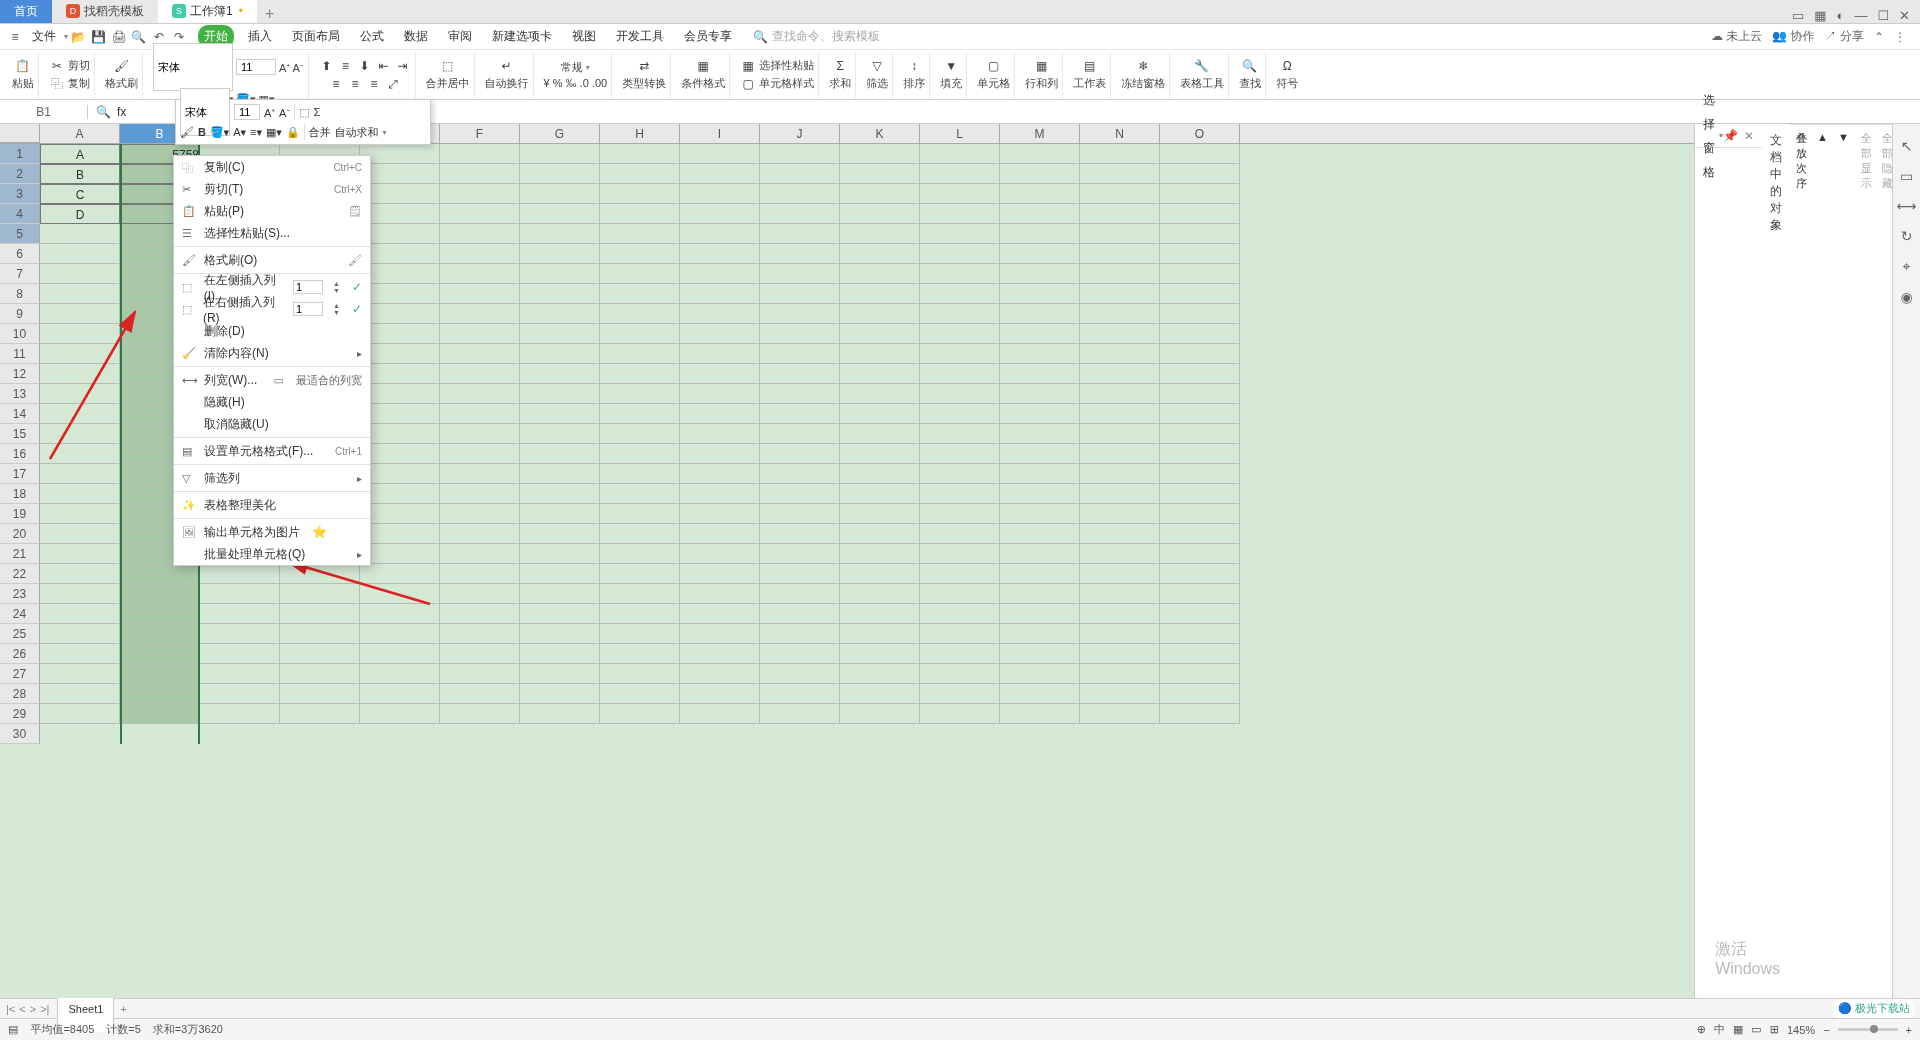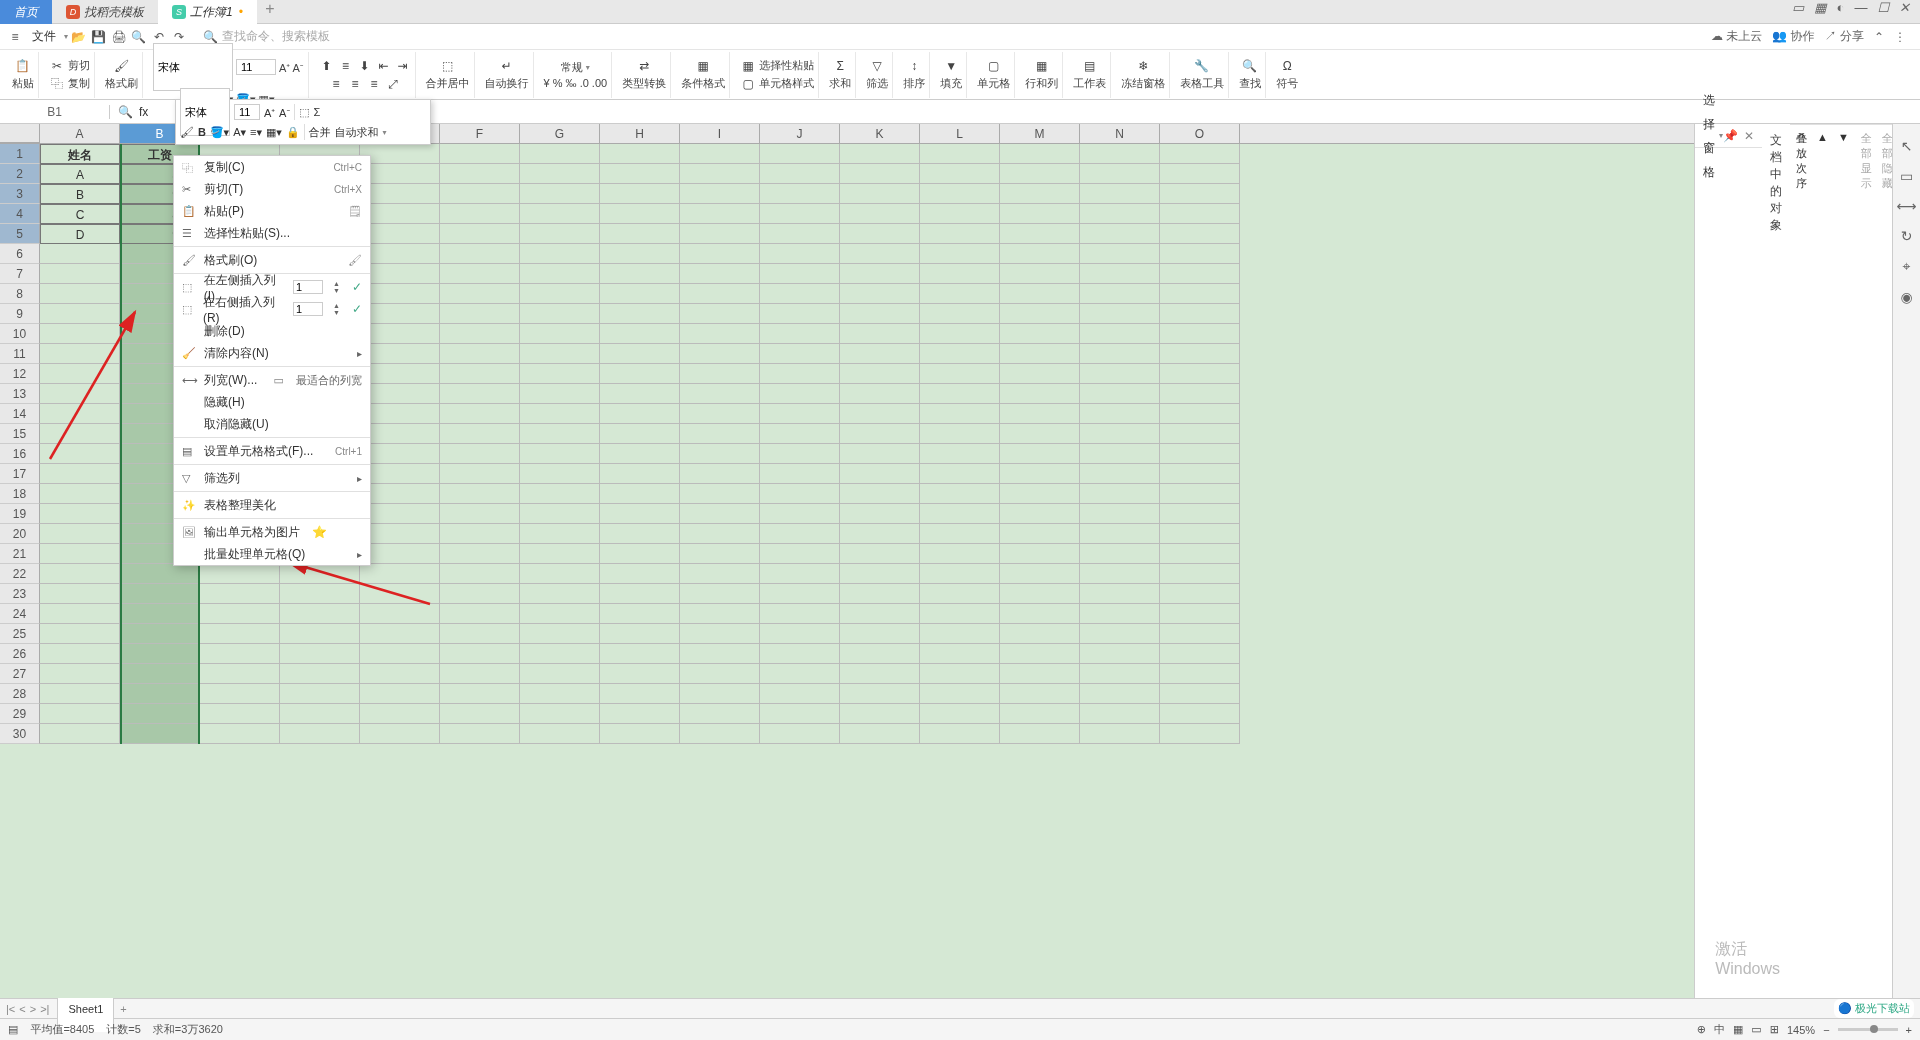"首页" .title-bar { align-items: flex-start -> flex-end; font-style: italic -> none }
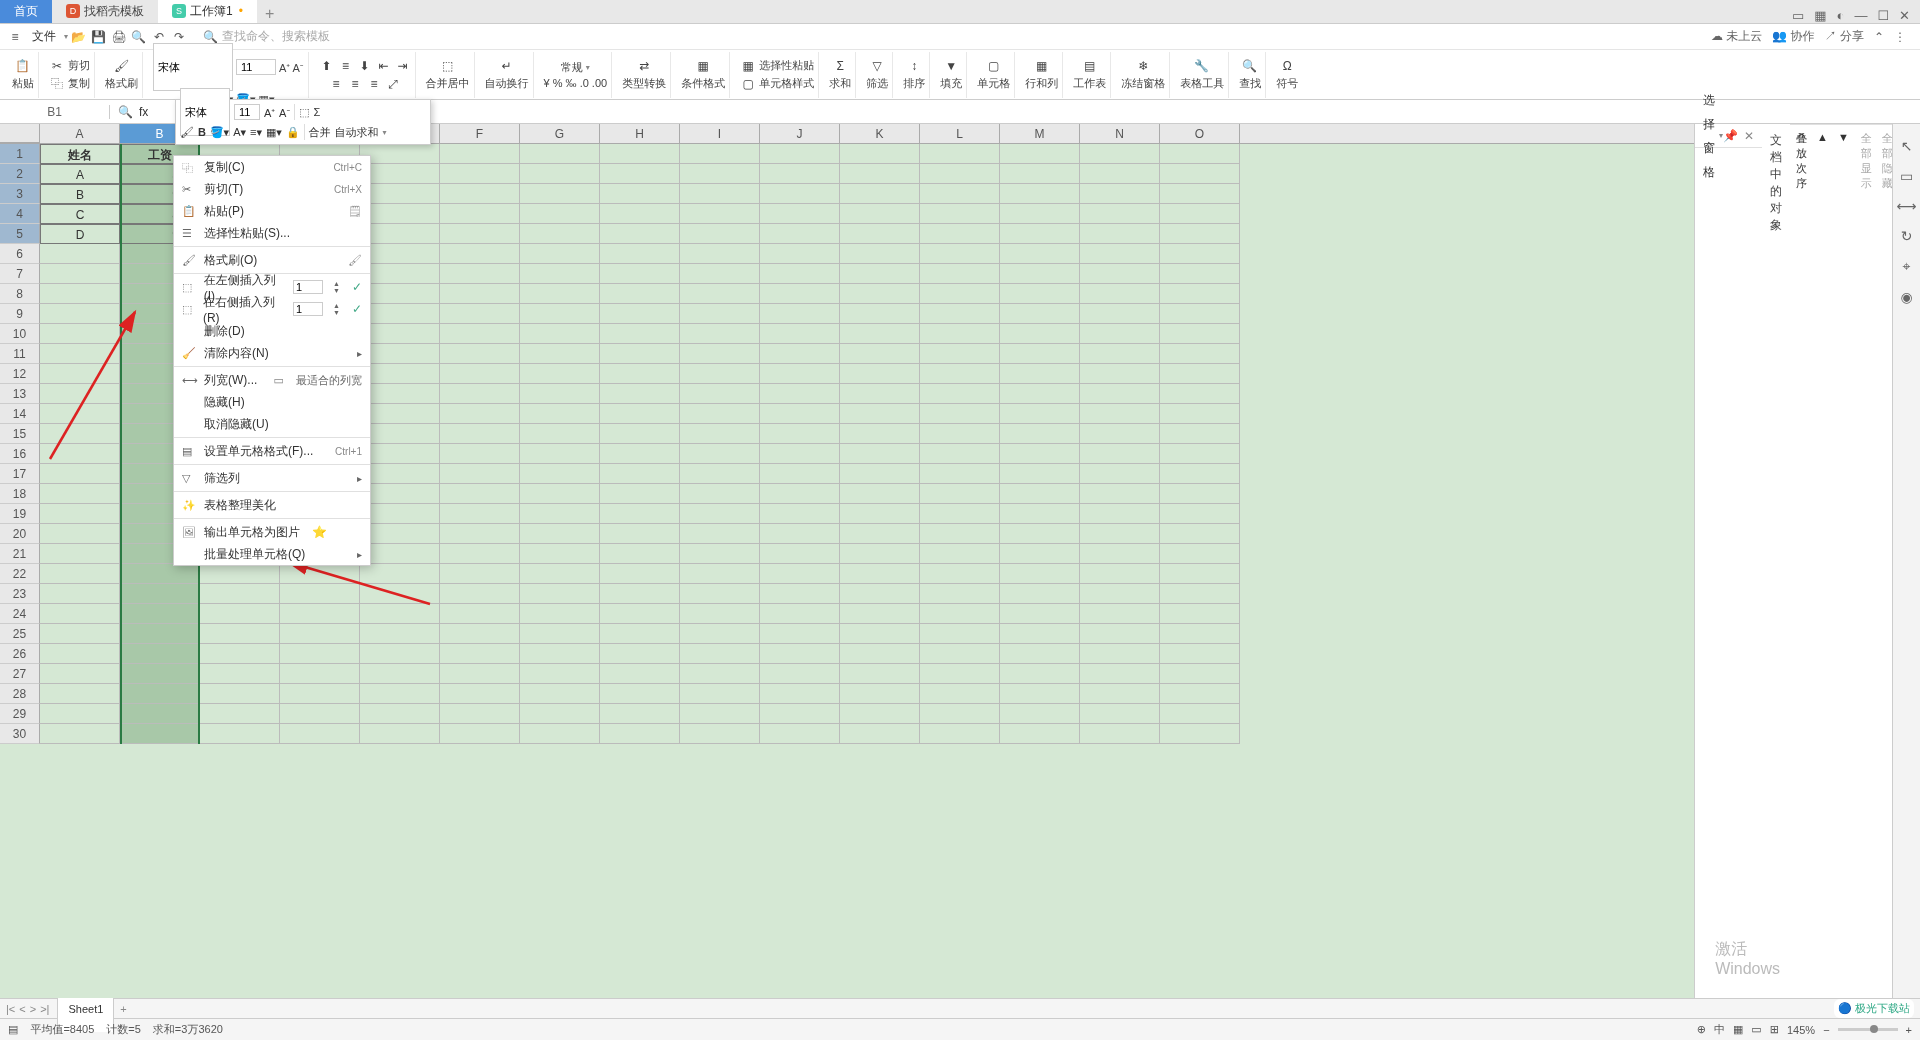"开始" div.tabs { html: none -> <div> <span>开始</span> <span>插入</span> <span>页面布局</span> <span>公式</span> <span>数据</span> <span>审阅</span> <span>新建选项卡</span> <span>视图</span> <span>开发工具</span> <span>会员专享</span> </div> }
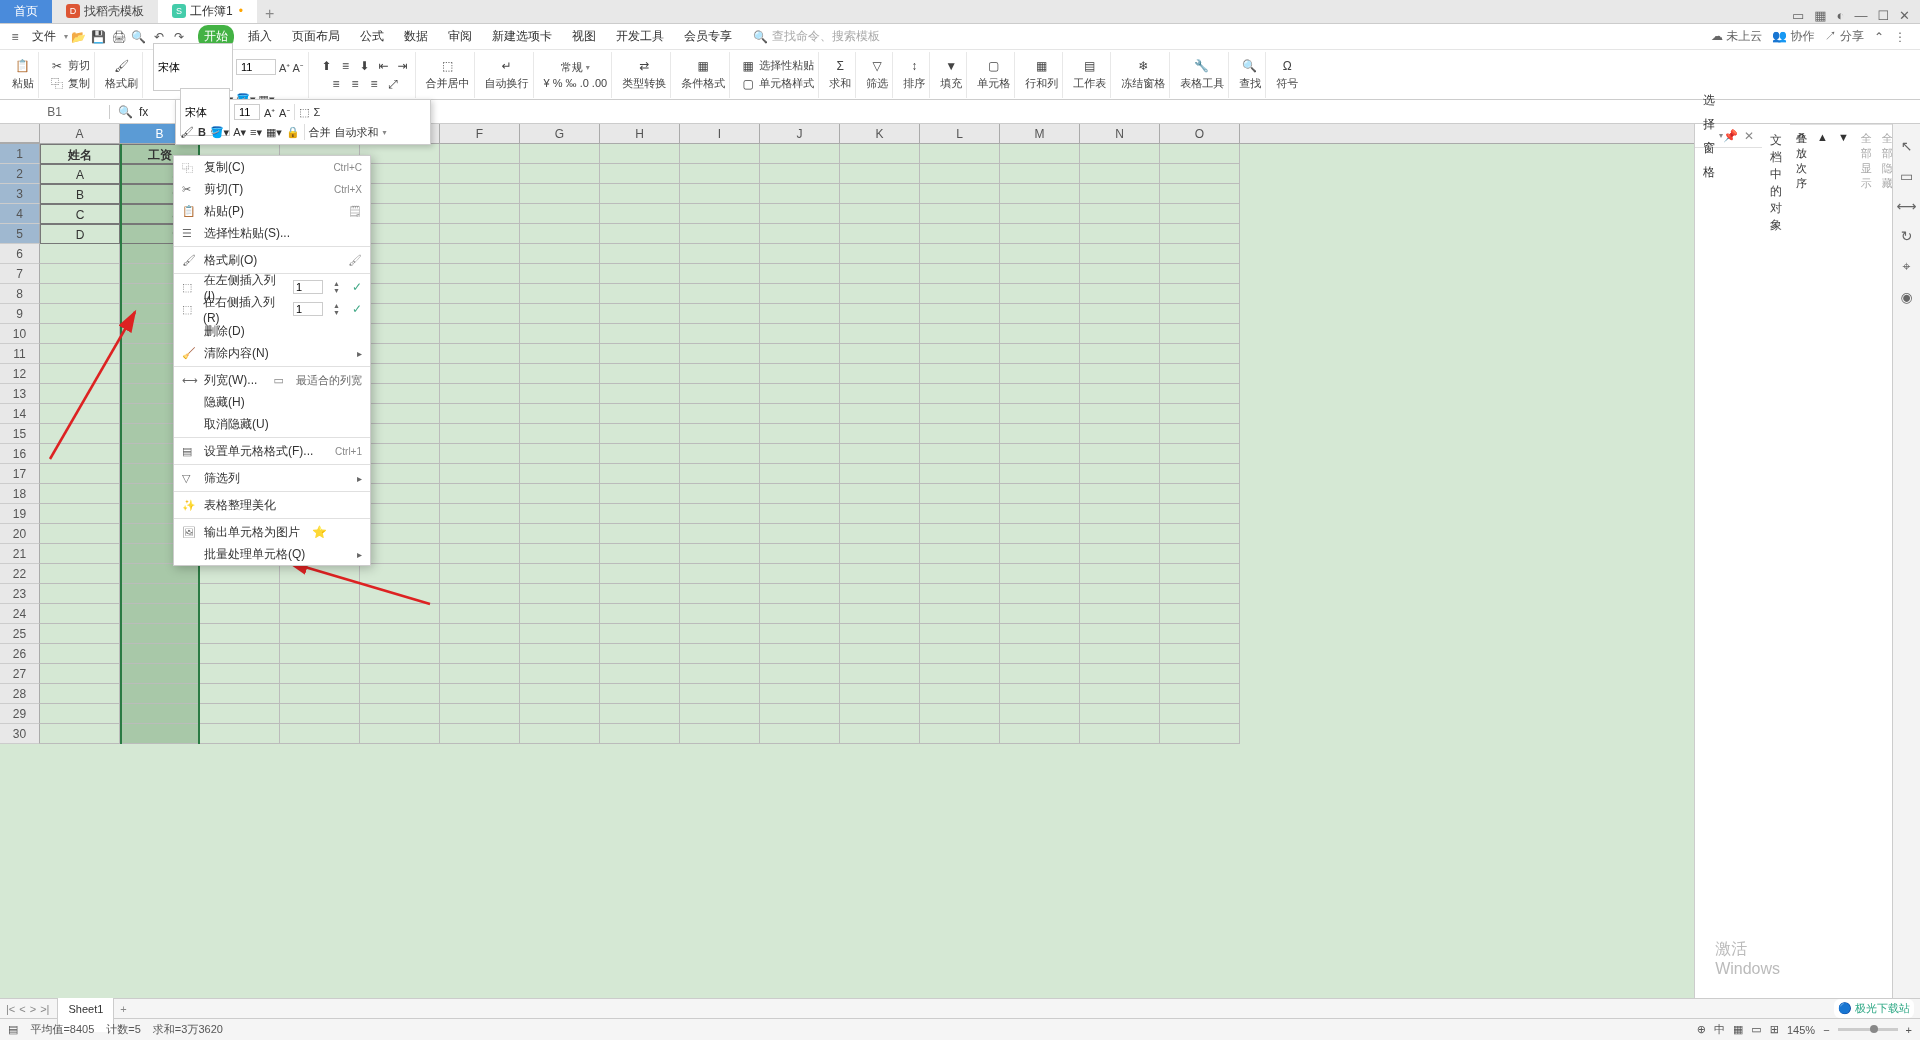"B1" .name-box { width: 110px -> 88px }
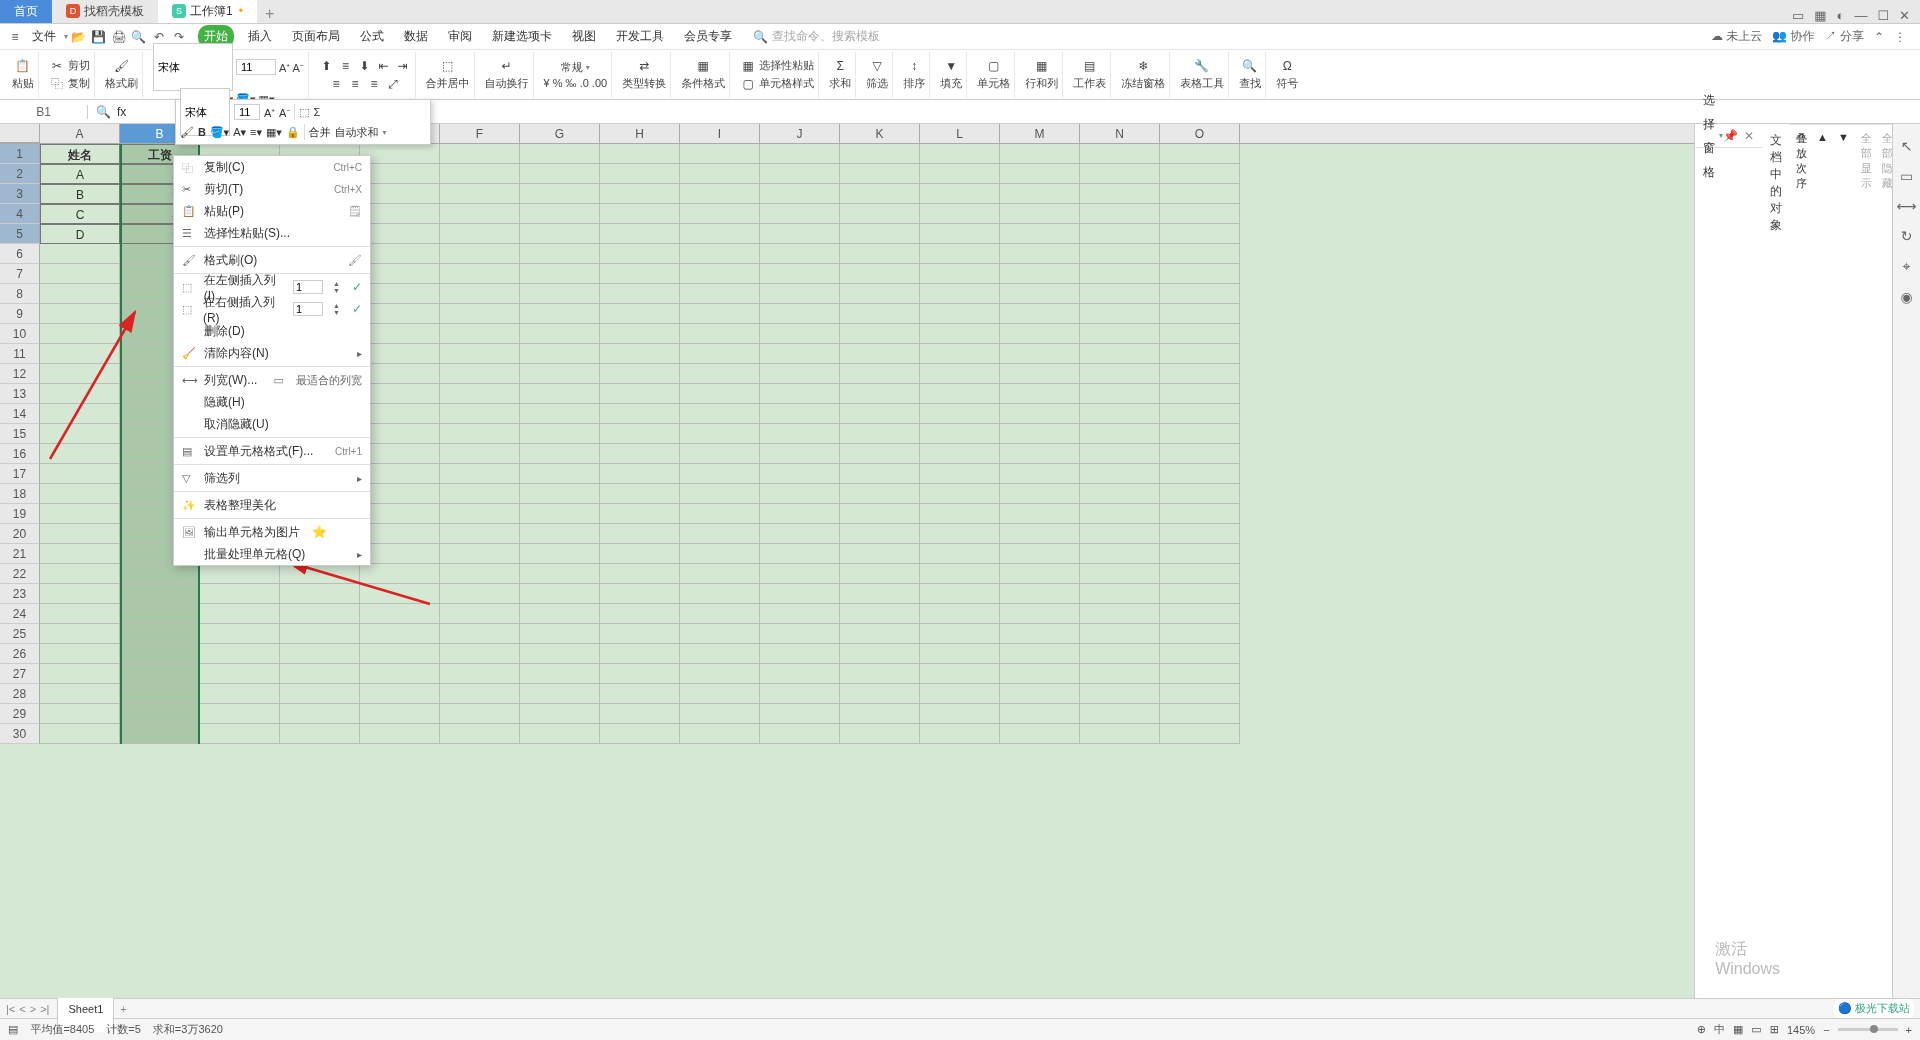"姓名" div.cell-row { html: <div> <div>姓名</div> <div>工资</div> <div></div> <div></div> <div></div> <div></div> <div></div> <div></div> <div></div> <div></div> <div></div> <div></div> <div></div> <div></div> <div></div> </div> -> none }
